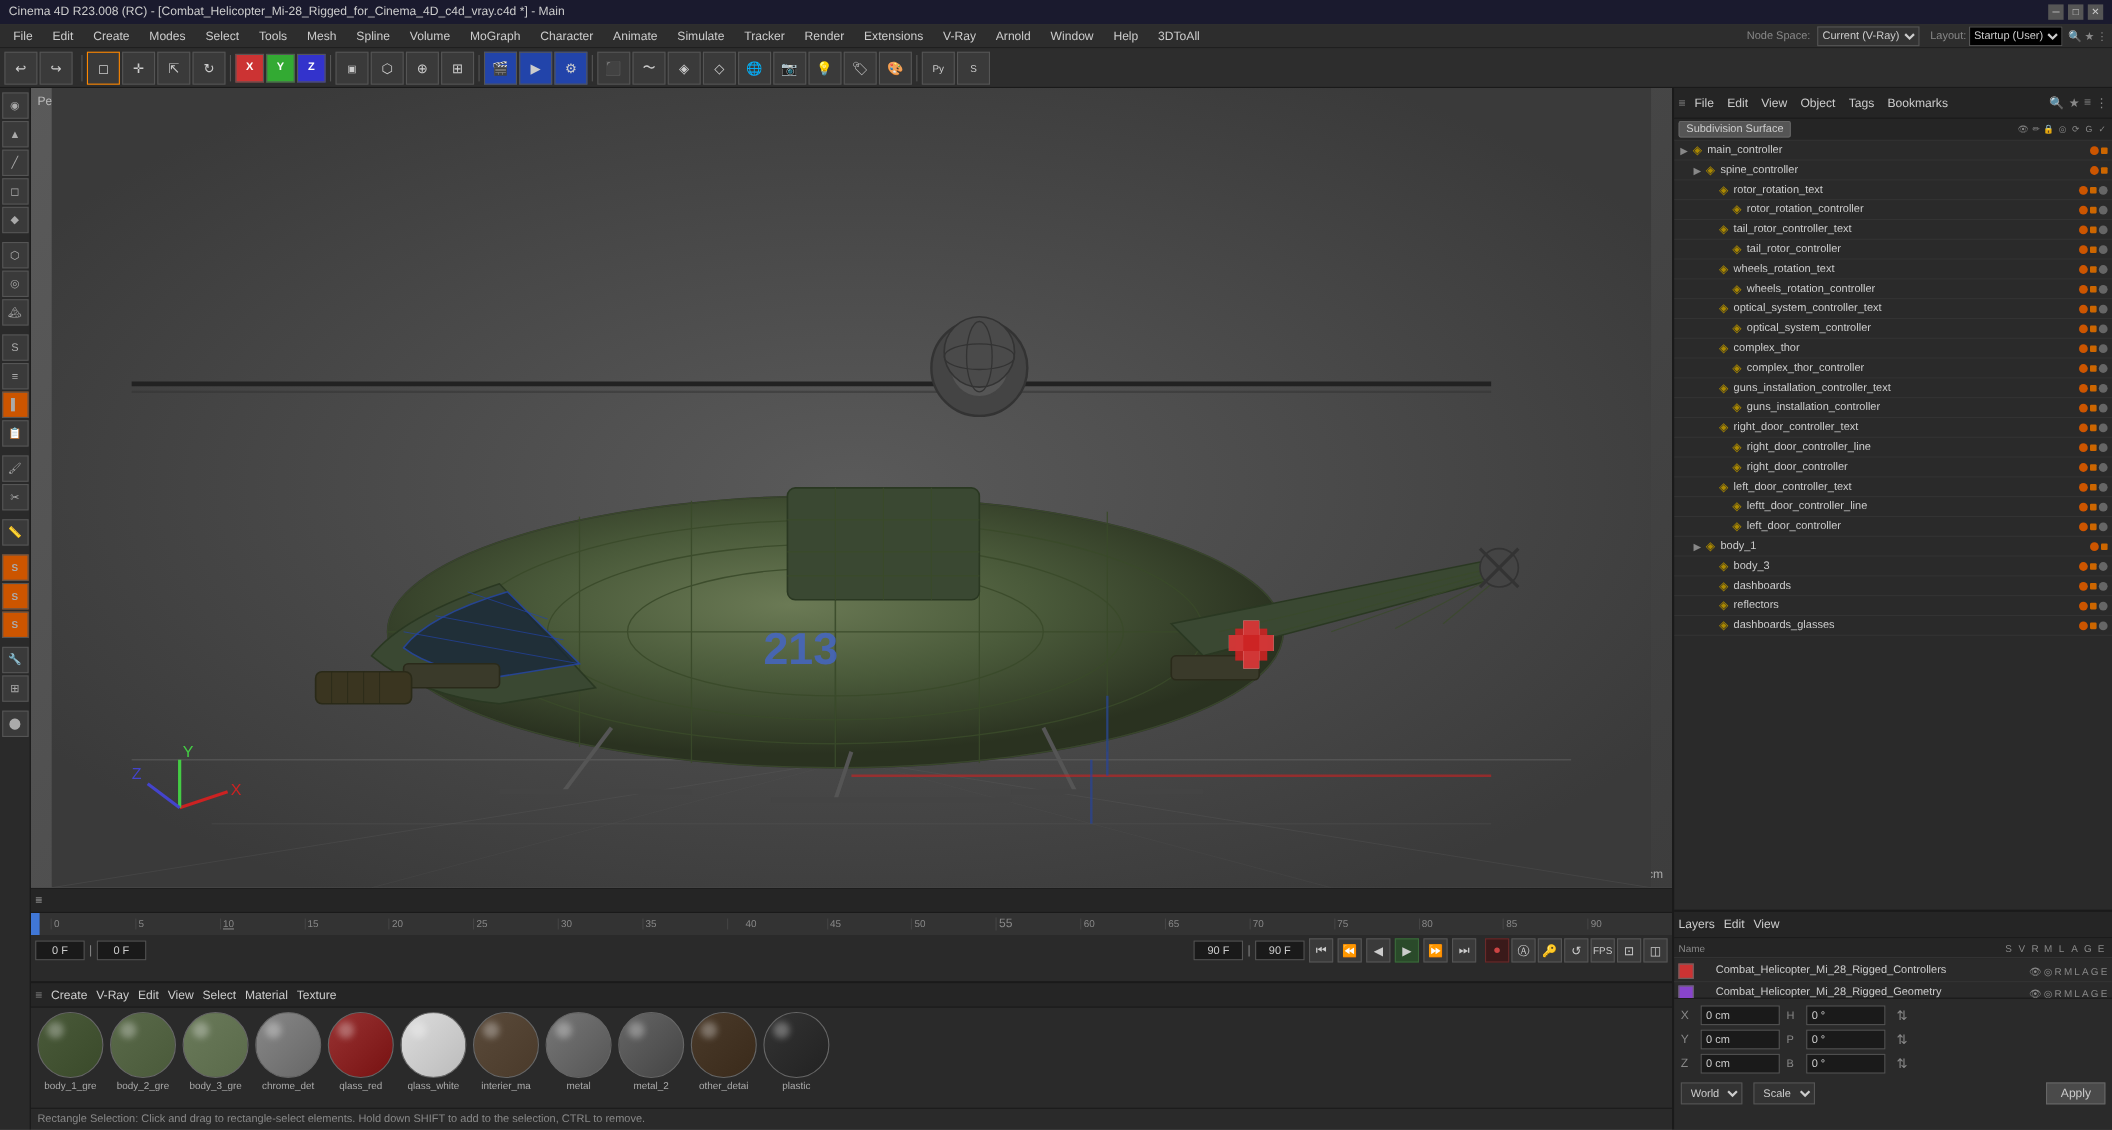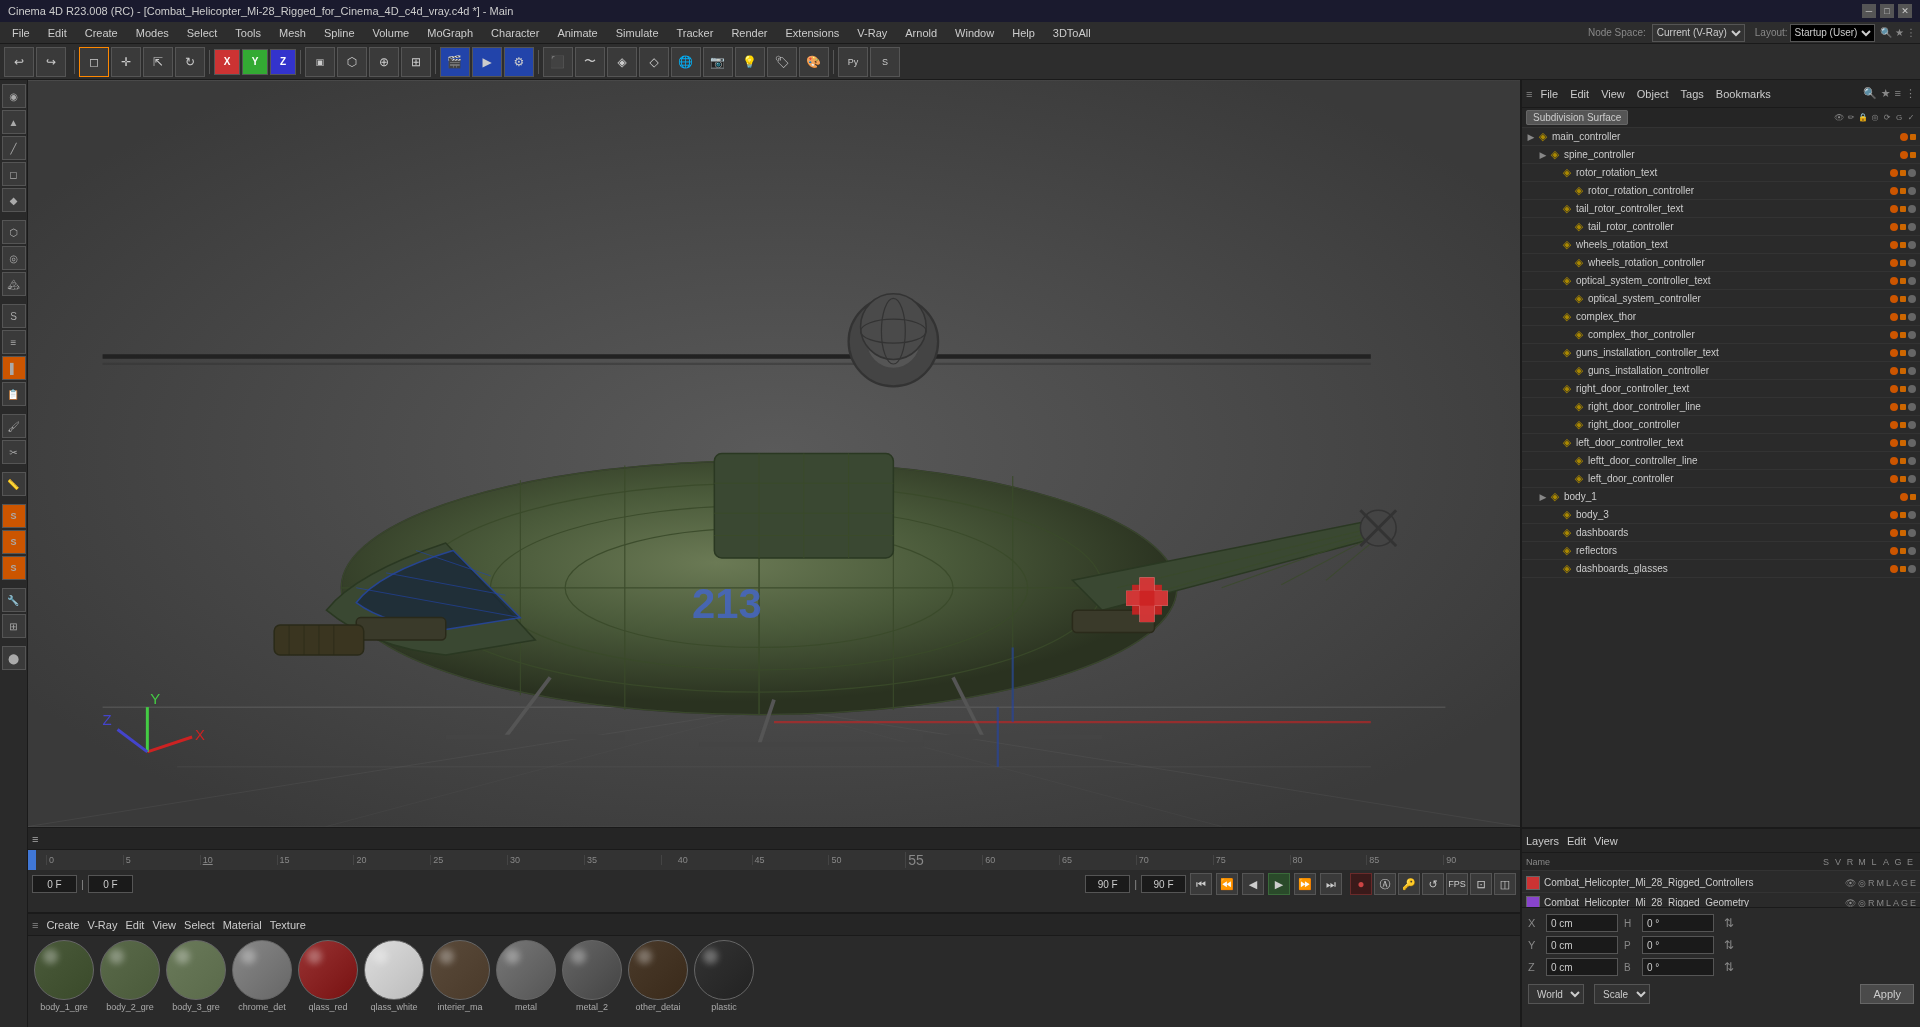"55" span { font-size: 14px -> 11px }
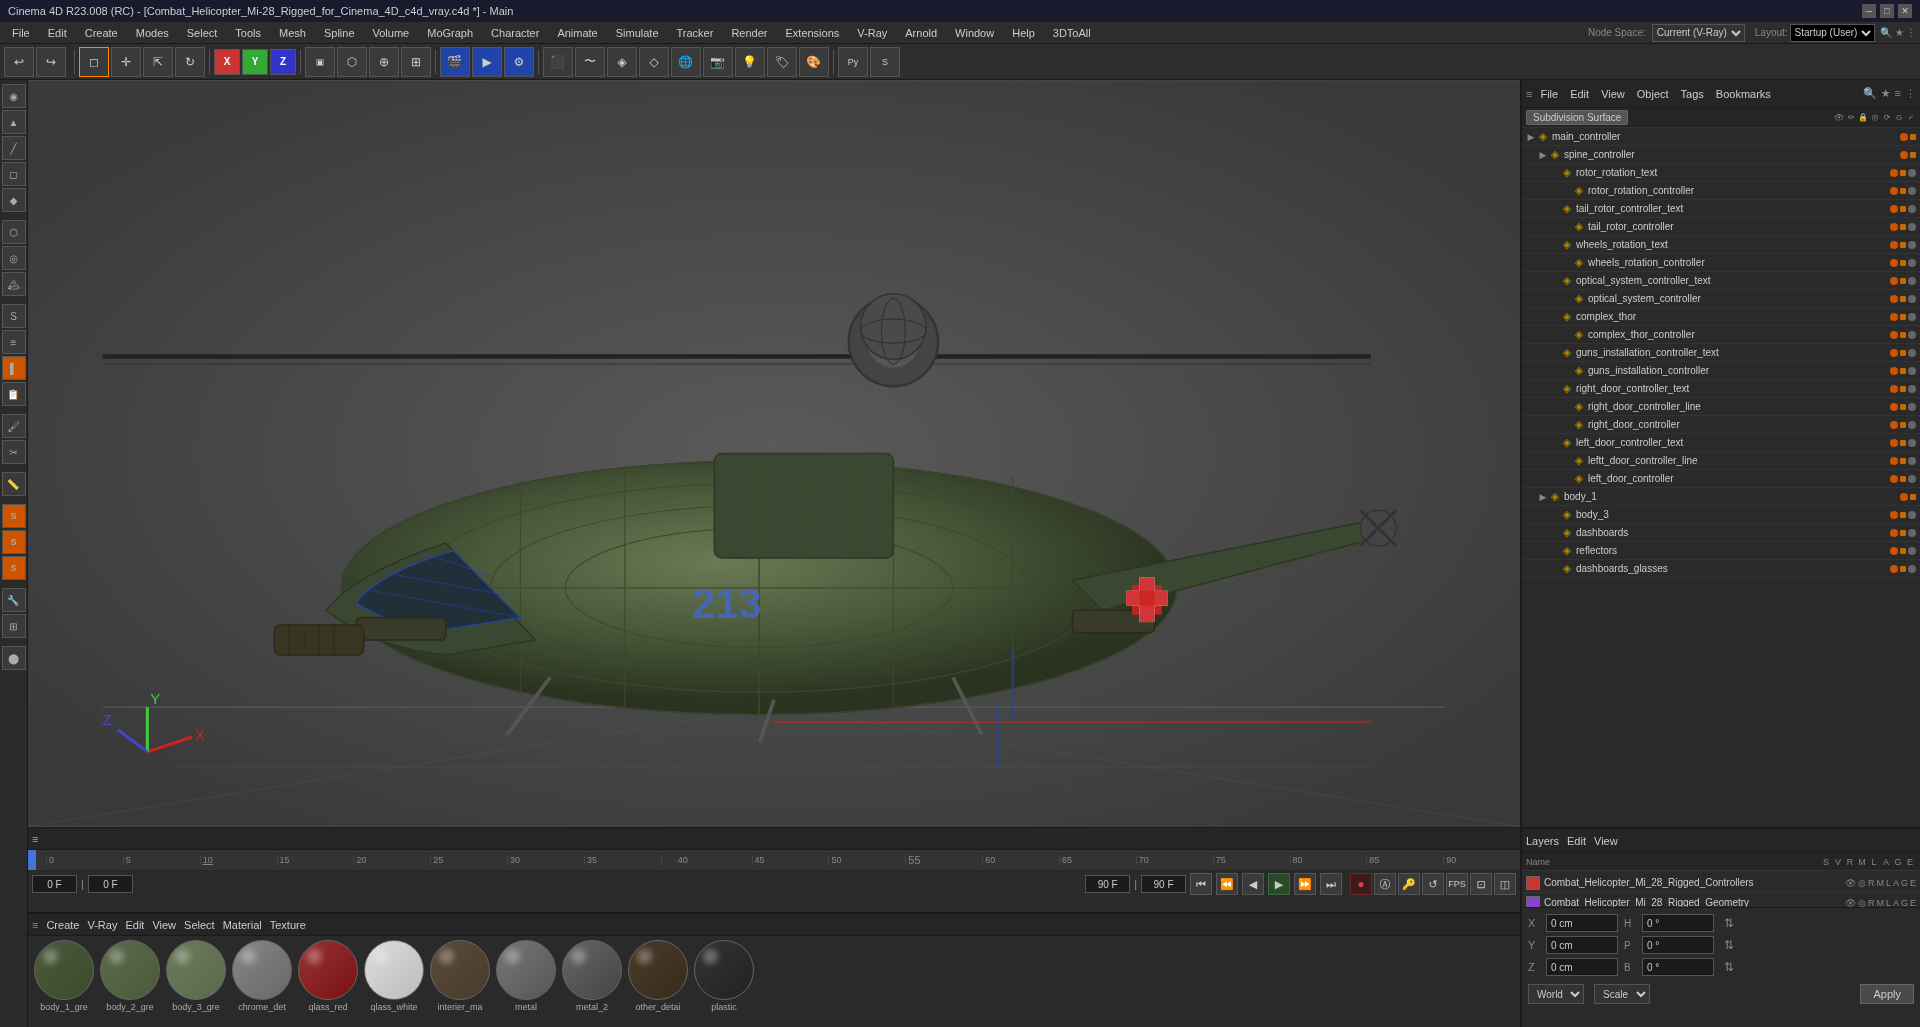"Combat_Helicopter_Mi_28_Rigged_Controlle" .layer-item { gap: 4px -> 20px }
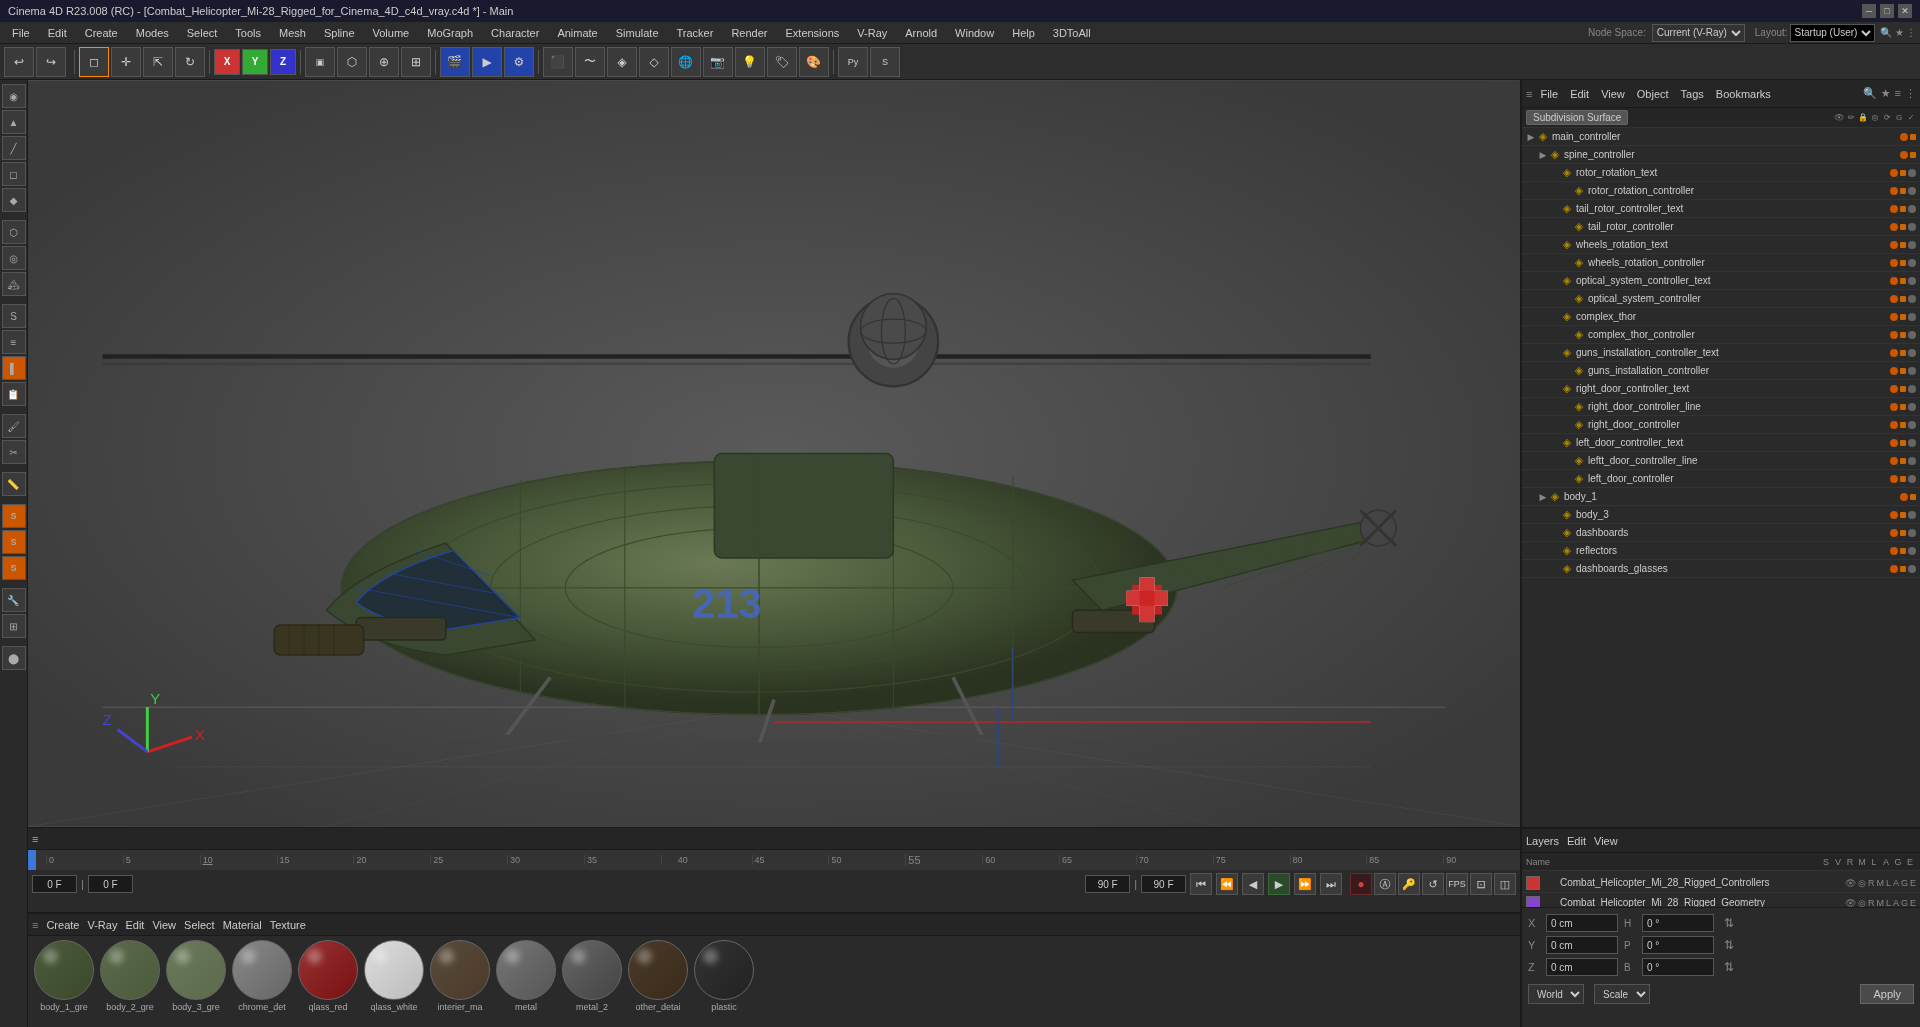"Rectangle Selection: Click and drag" div { html: none -> <div> <span>Rectangle Selection: Click and drag to rectangle-select elements. Hold down SHIFT to add to the selection, CTRL to remove.</span> </div> }
